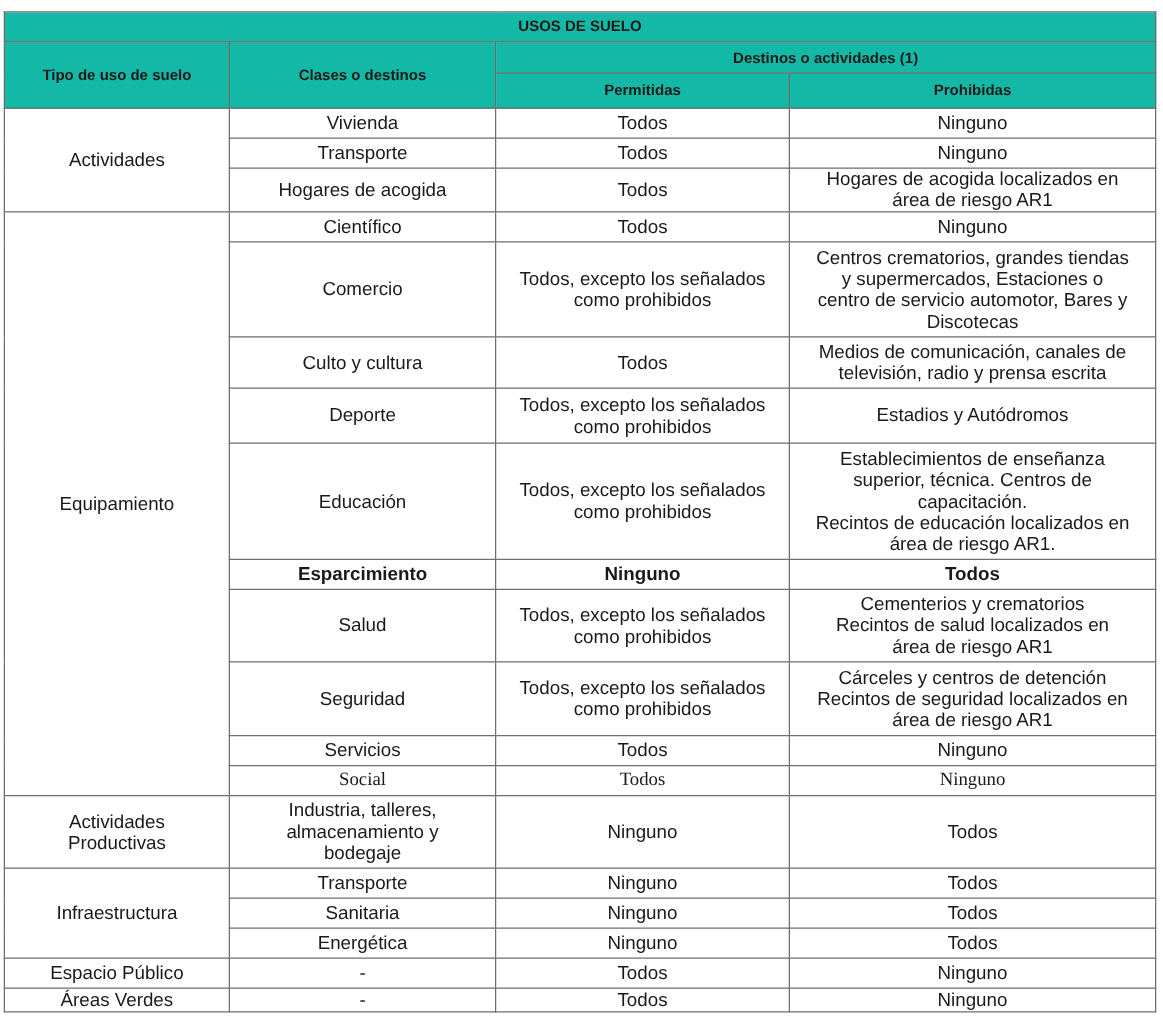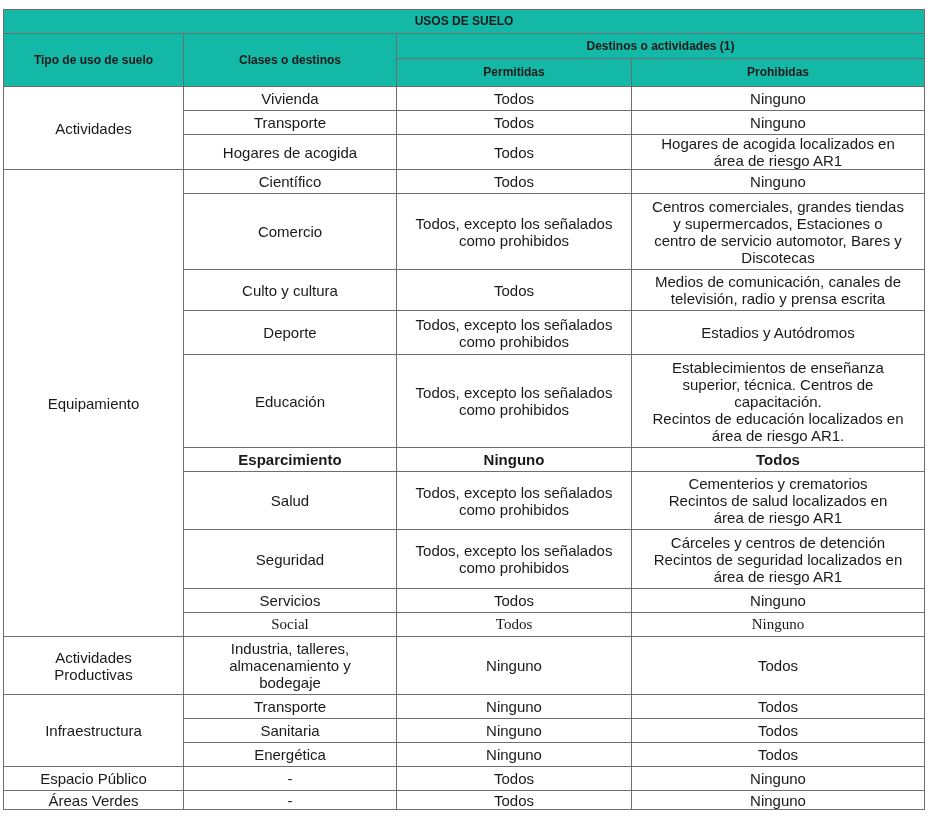"Centros comerciales, grandes tiendas" td.pre { text: comerciales -> crematorios }
